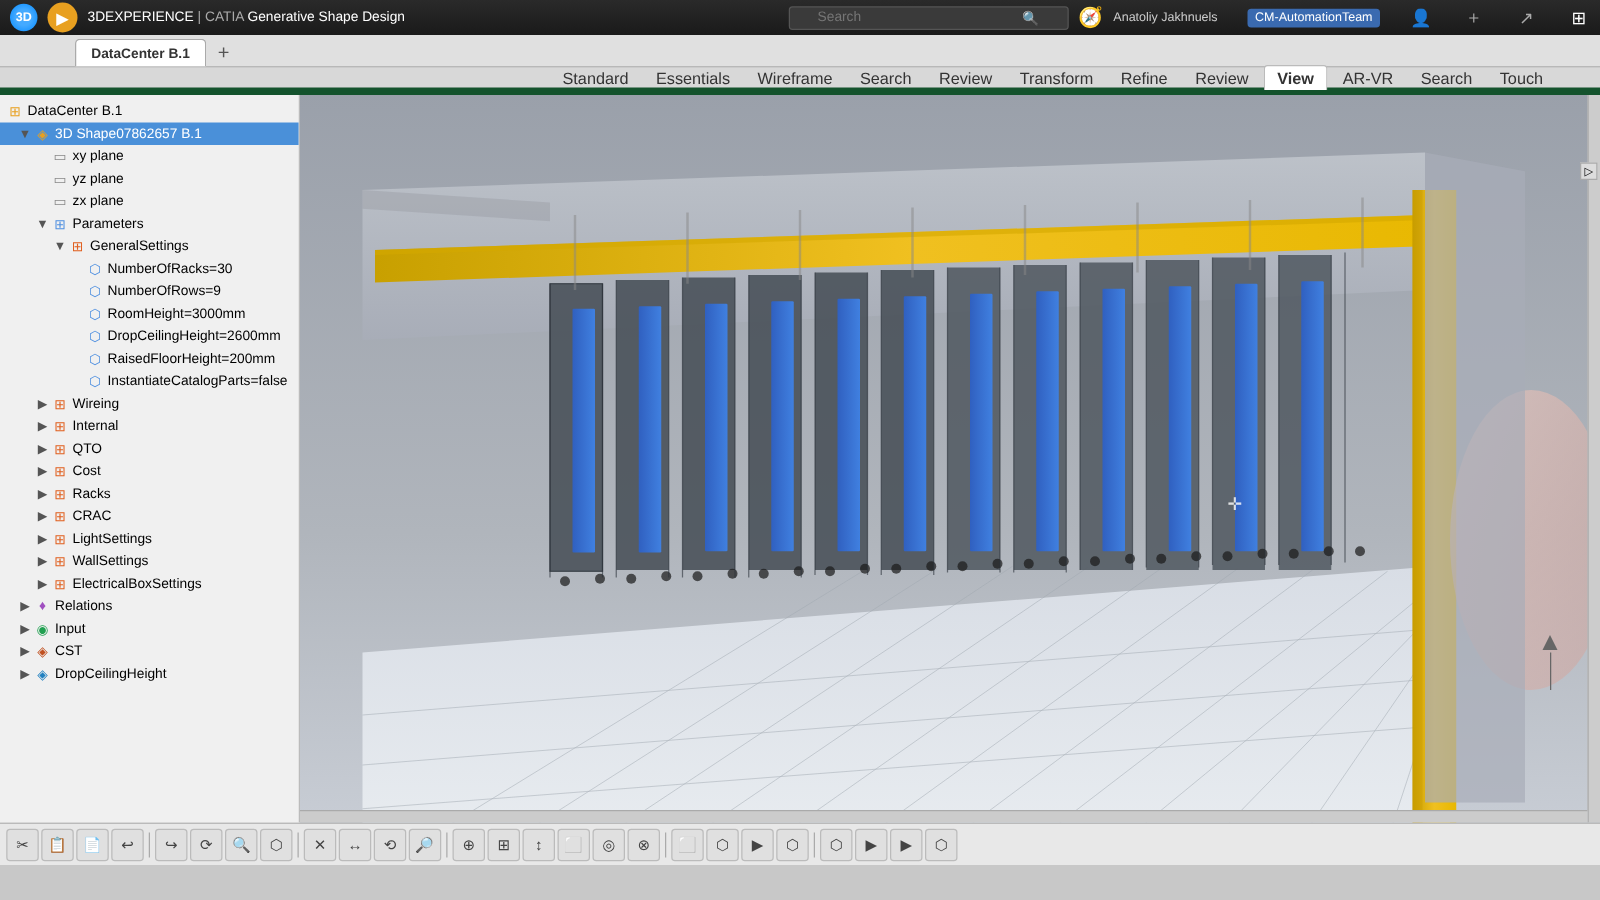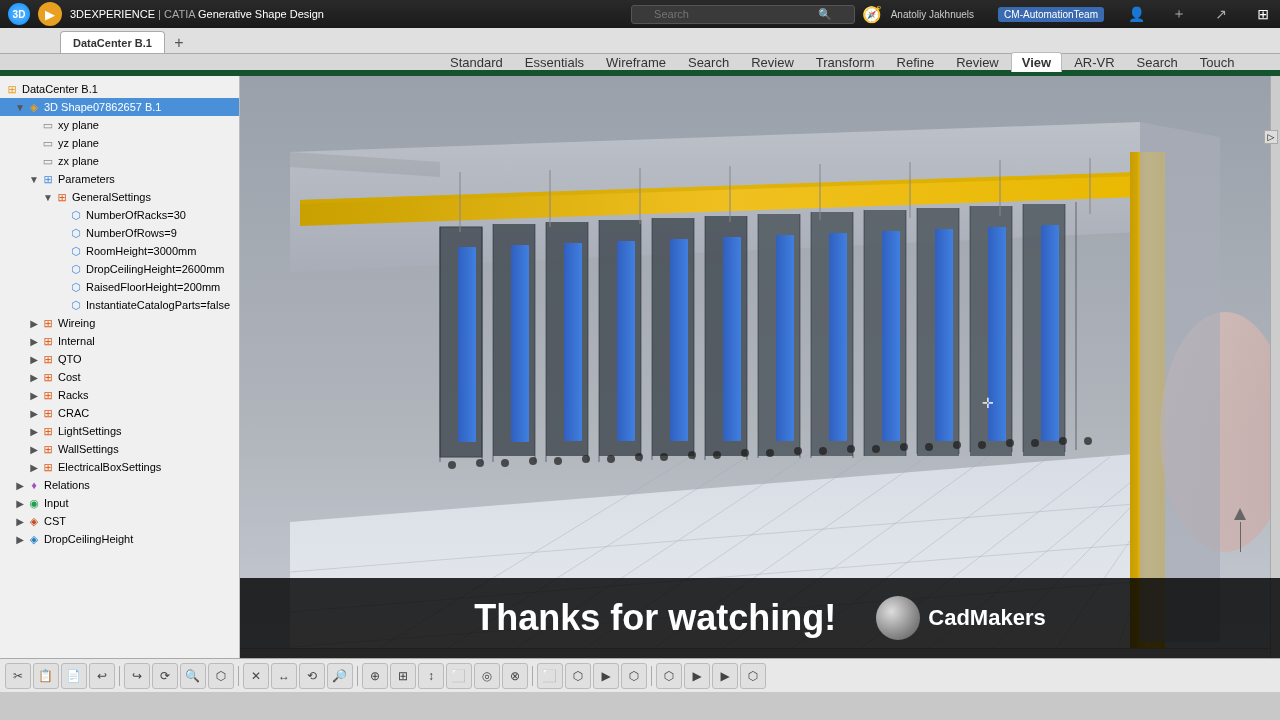"Thanks for watching!" div { html: <div> <div>Thanks for watching!</div> <div> <div></div> <div>CadMakers</div> </div> </div> -> none }
